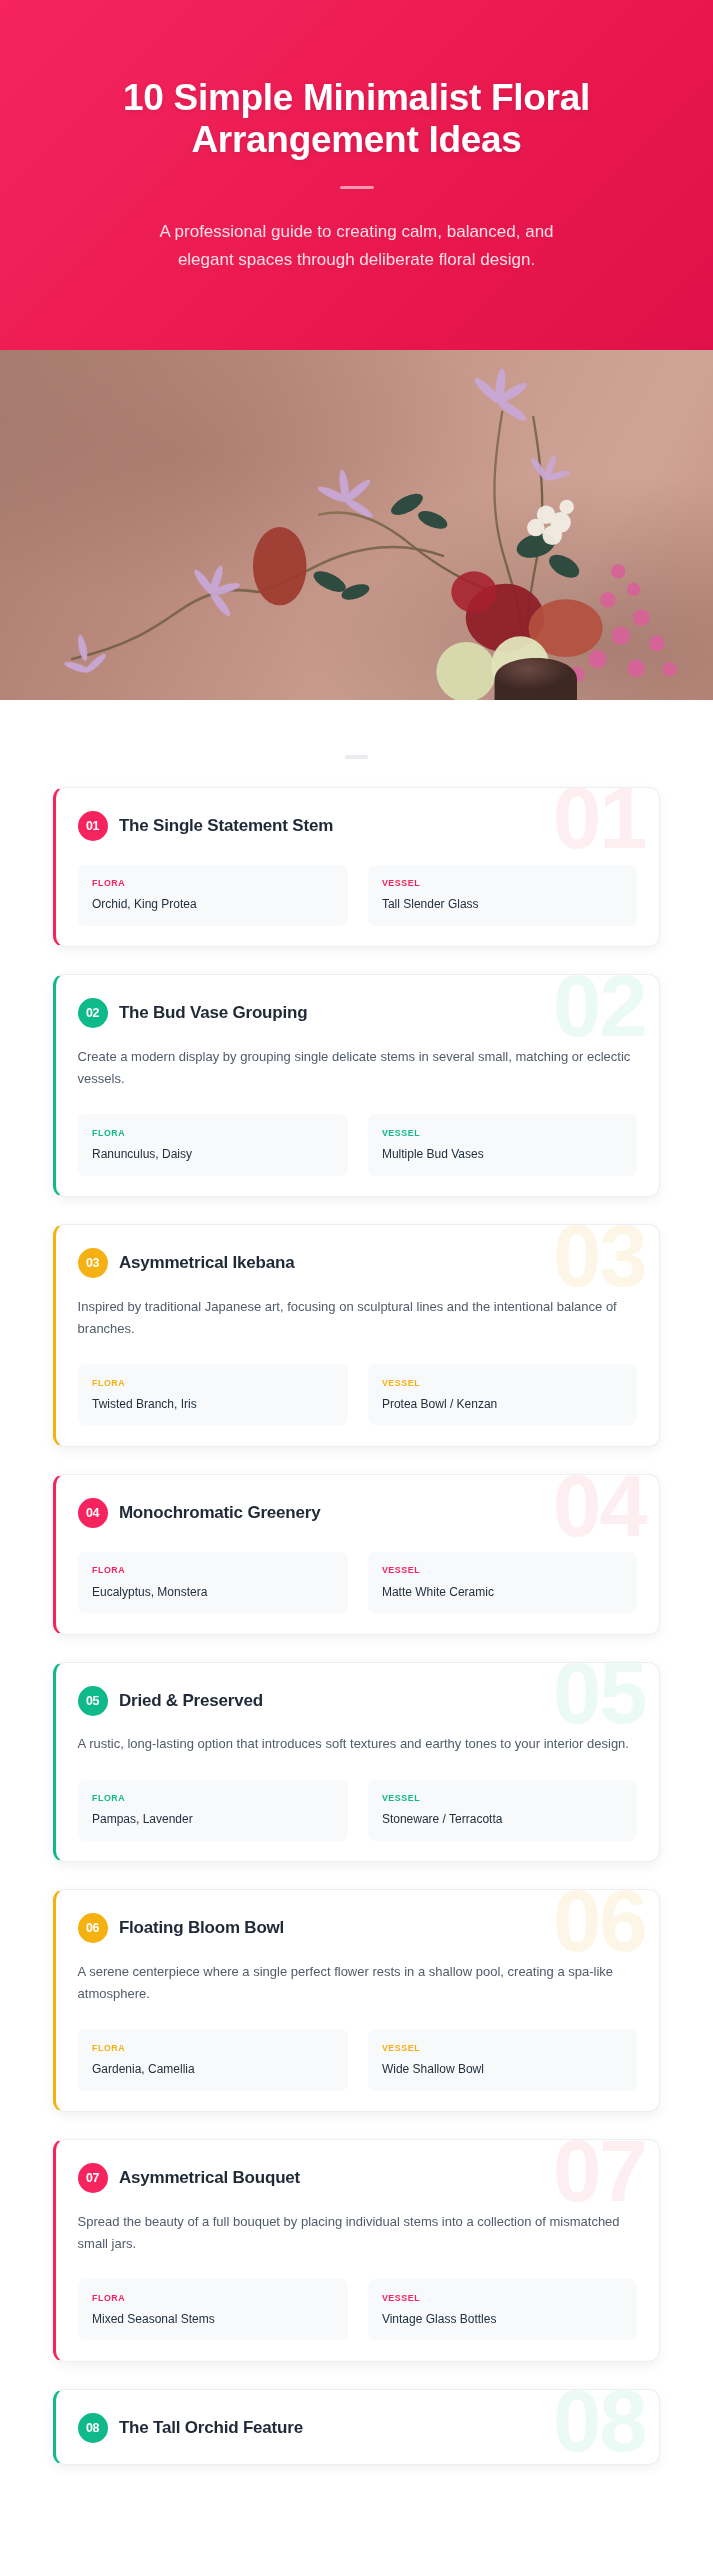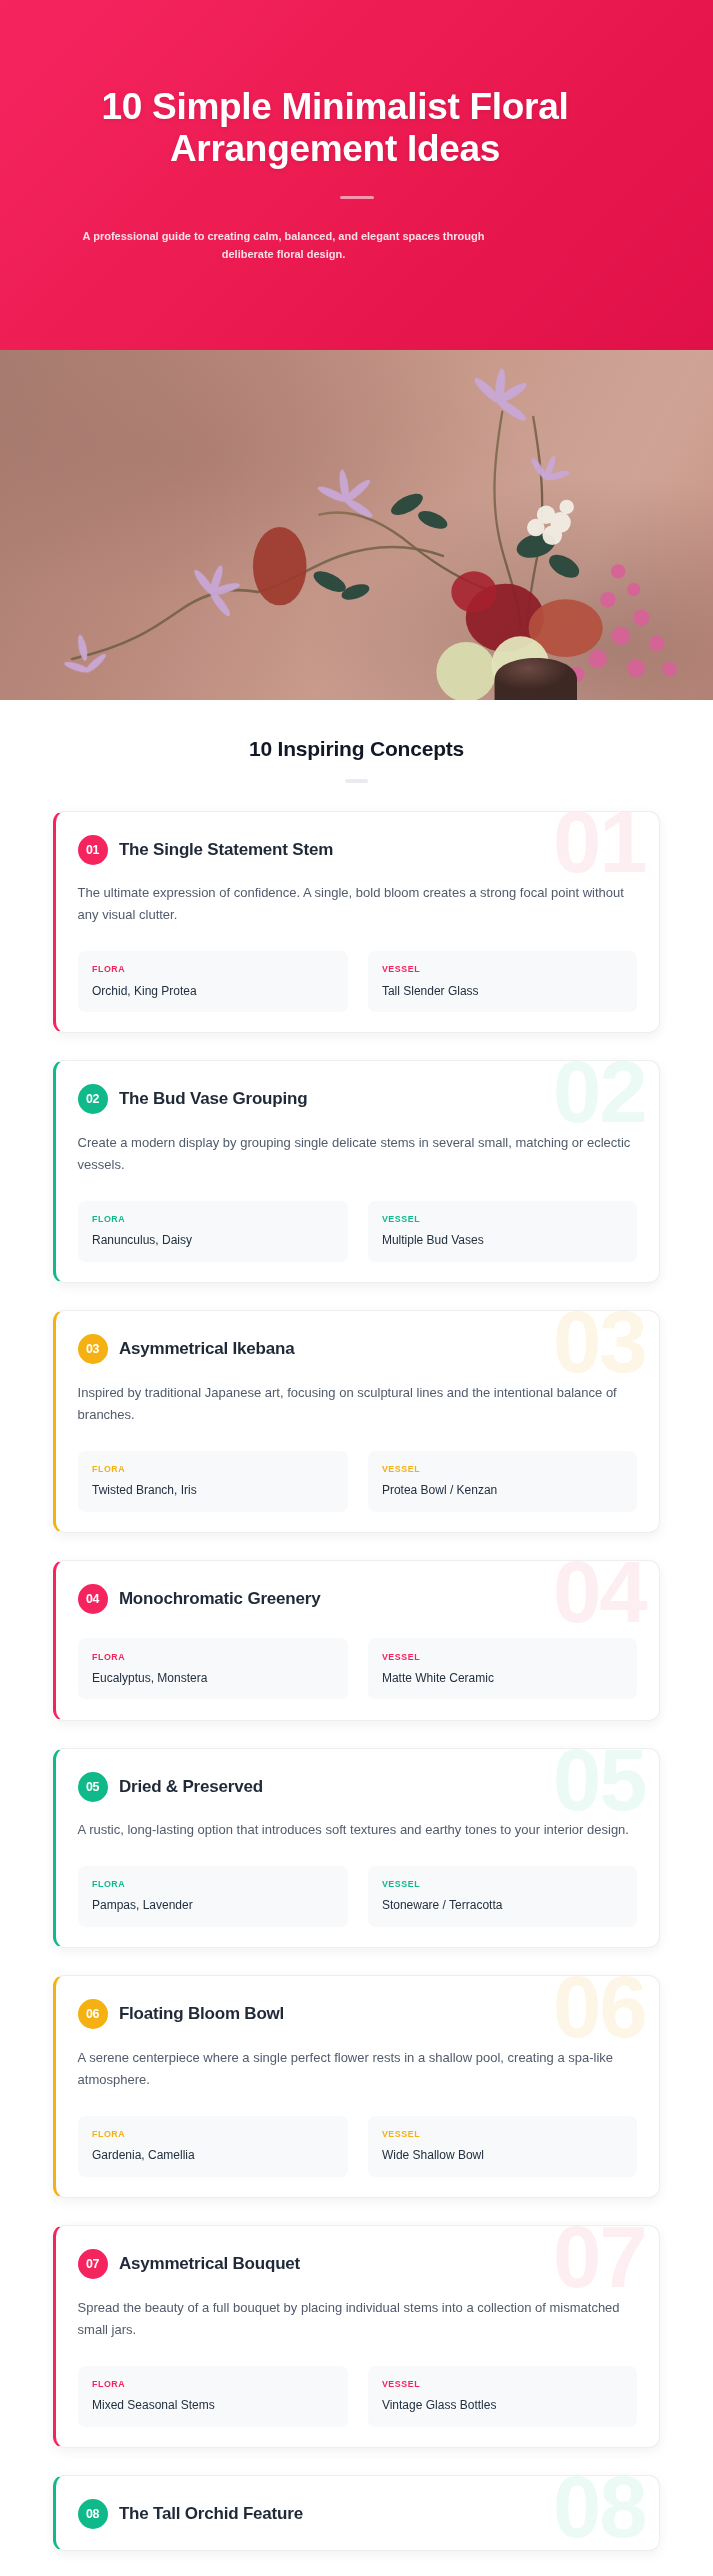"10 Simple Minimalist Floral Arrangement" .hero { align-items: flex-start -> center }
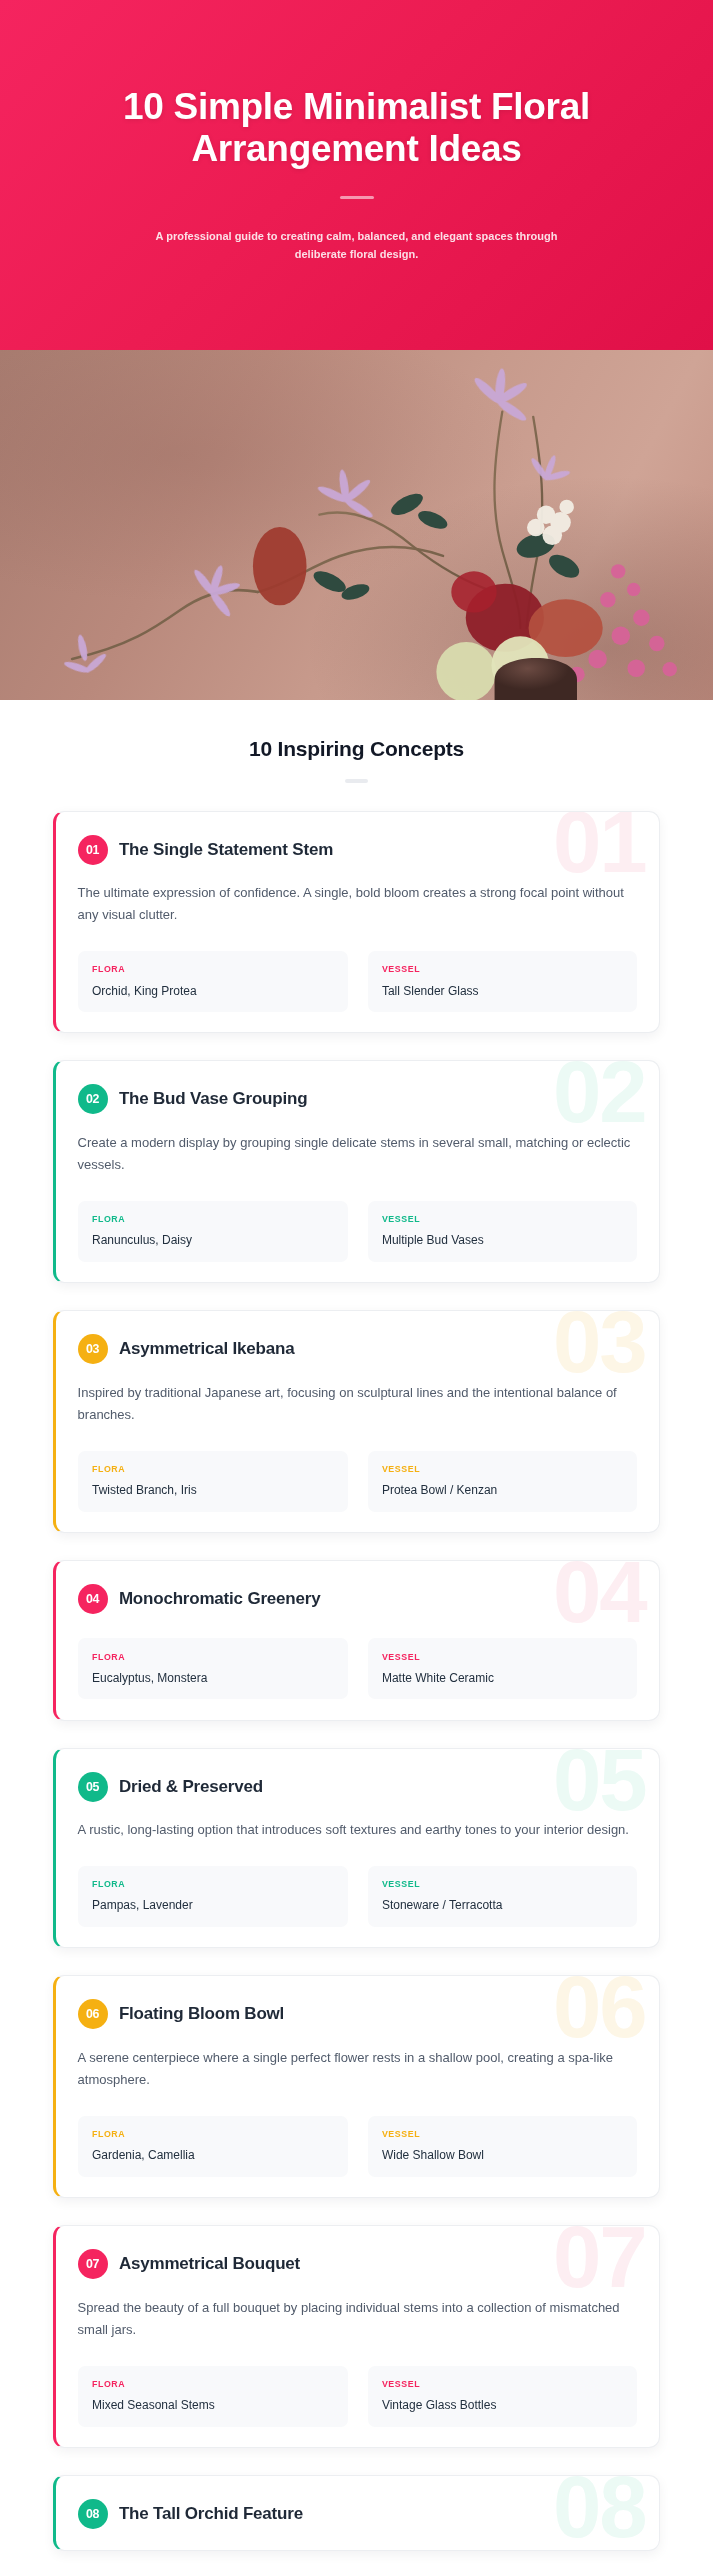"A professional guide to creating" .hero-sub { font-size: 11px -> 17px; font-weight: 700 -> 400 }
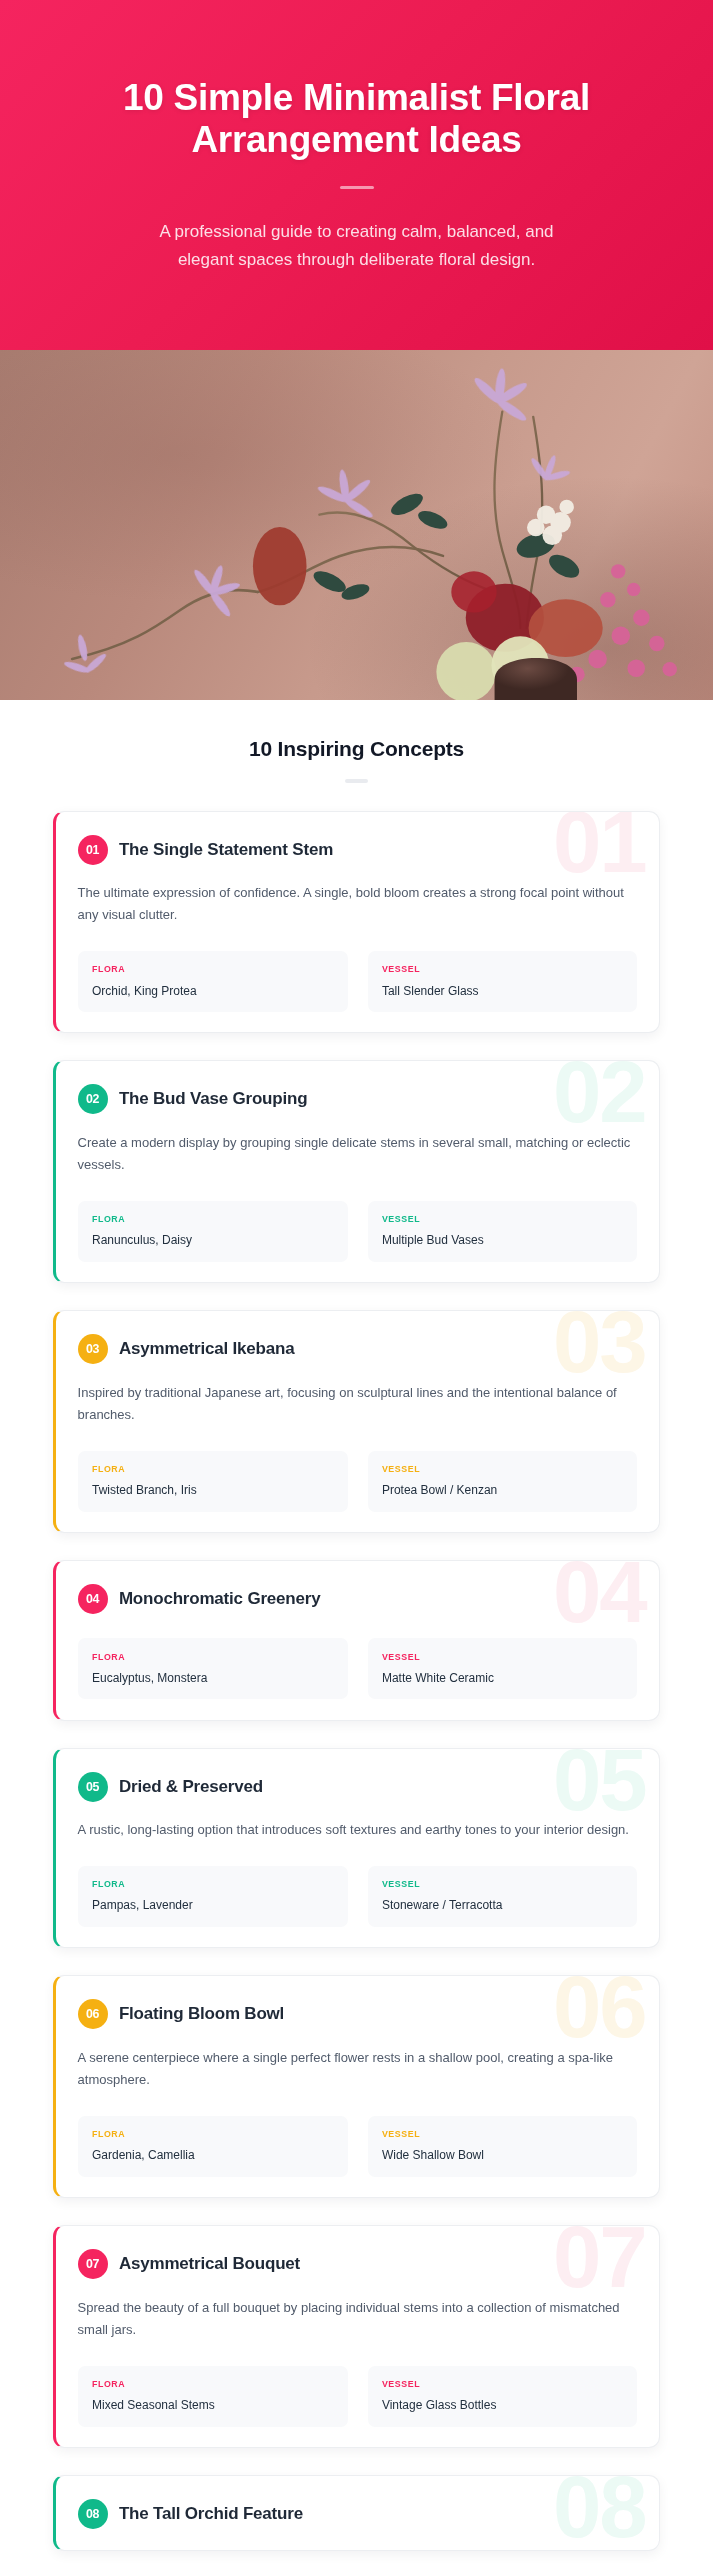"10 Inspiring Concepts" h2.section-title { html: <h2>10 Inspiring Concepts</h2> -> none }
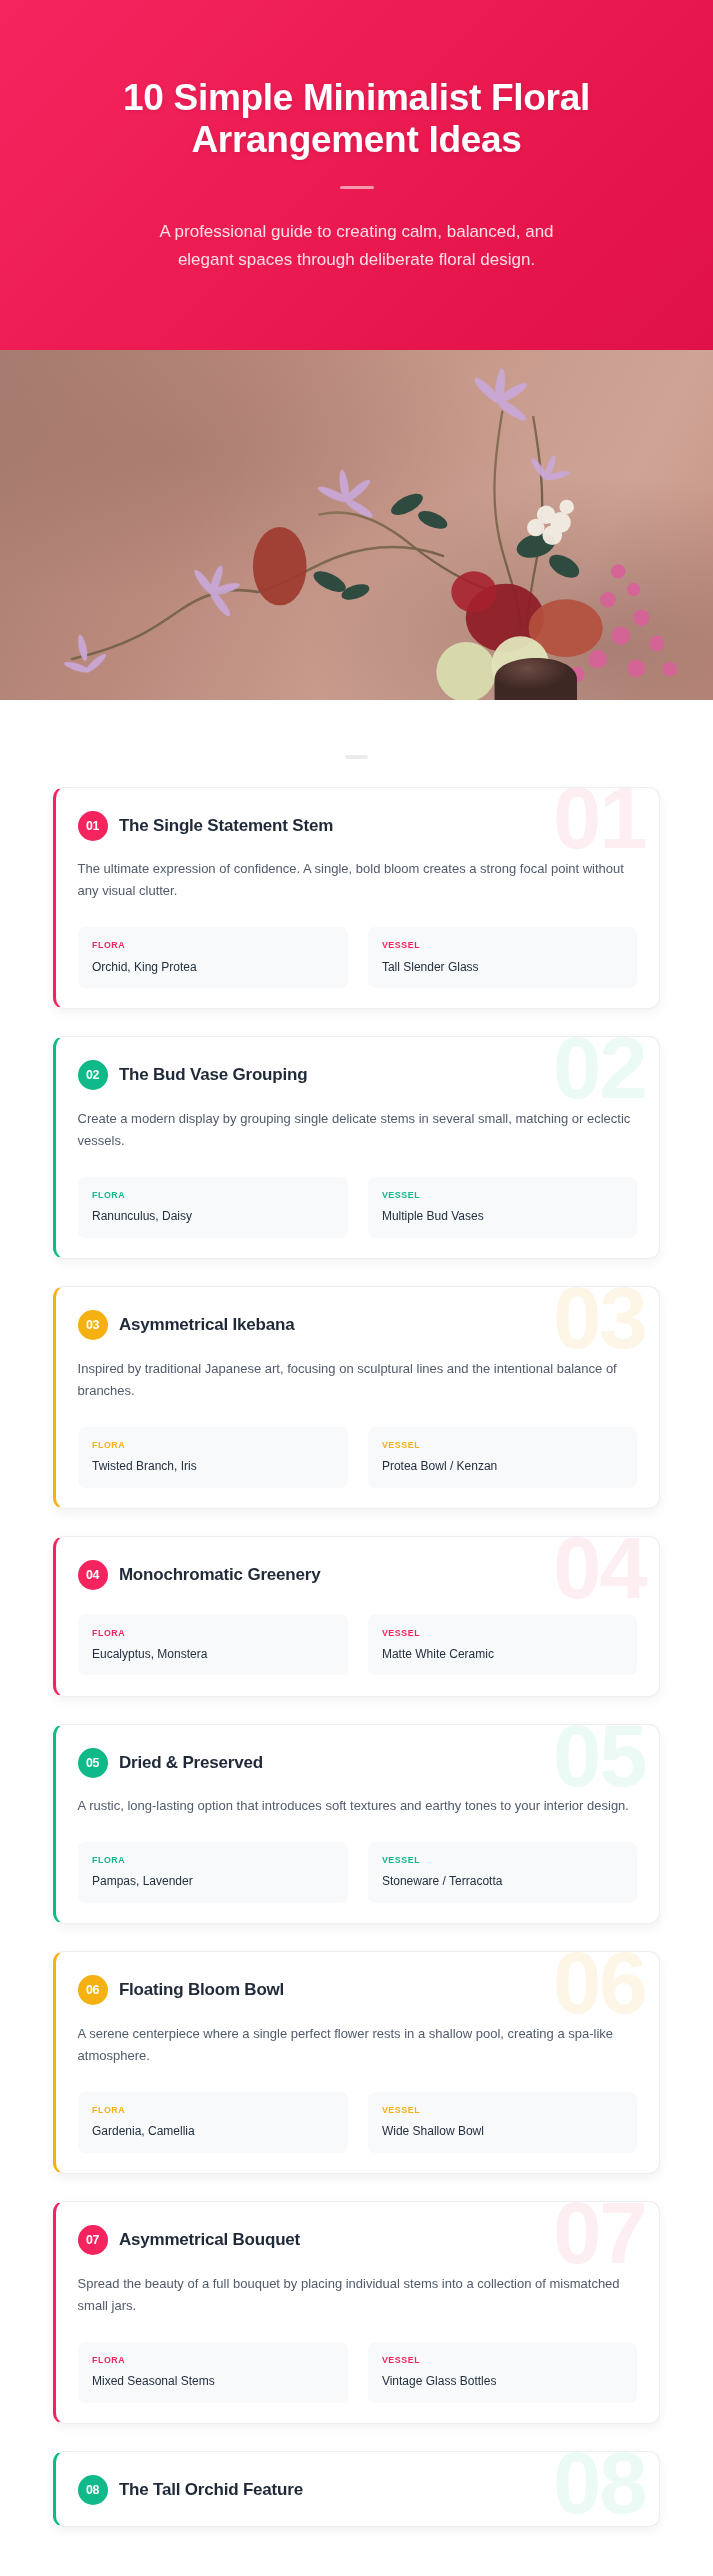"The ultimate expression of confidence." p.card-desc { html: <p>The ultimate expression of confidence. A single, bold bloom creates a strong focal point without any visual clutter.</p> -> none }
